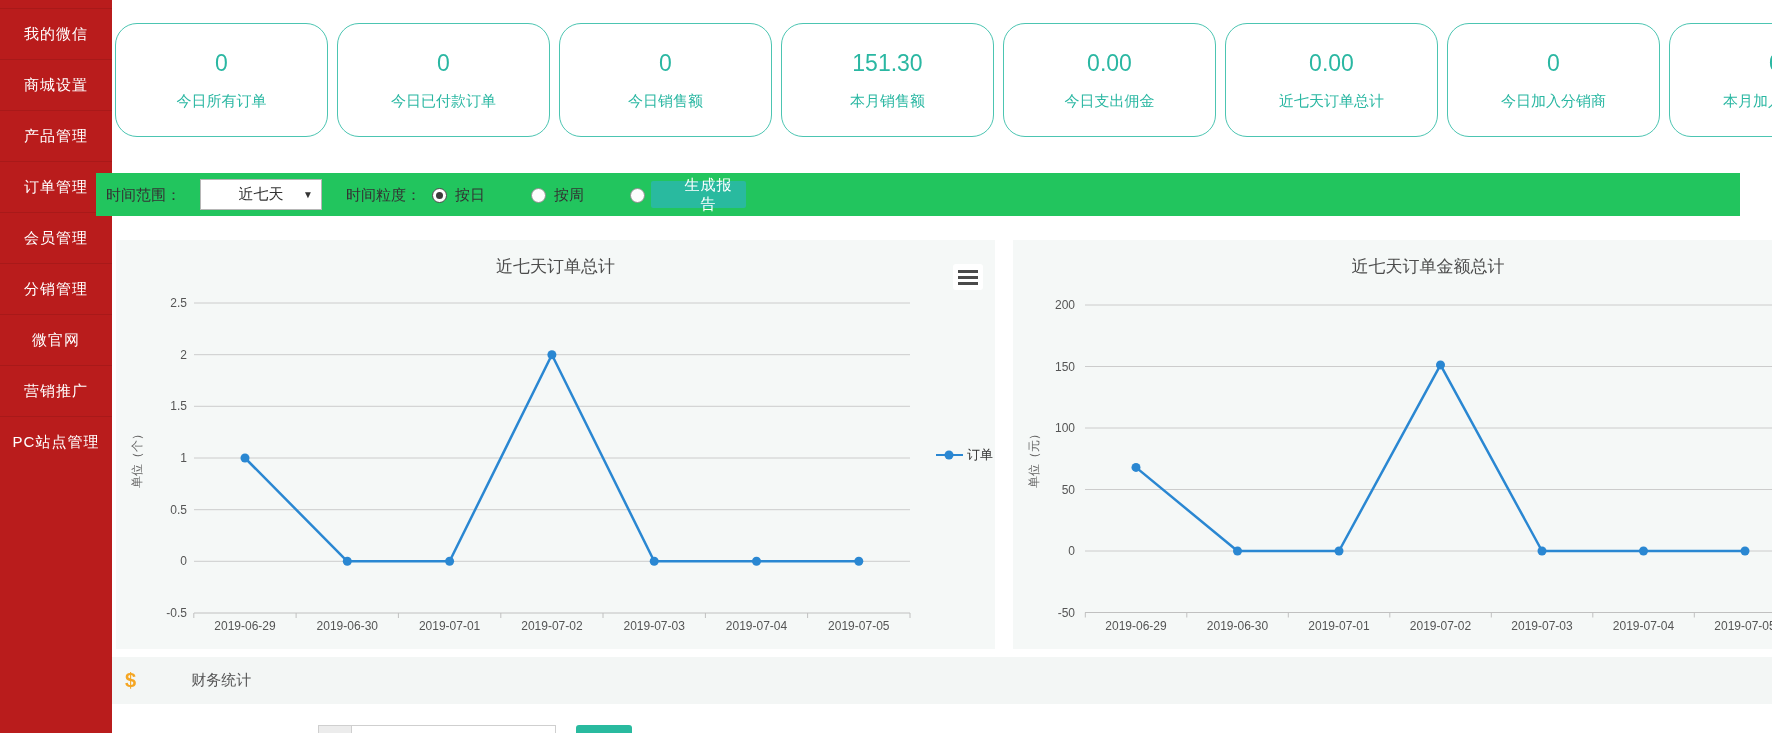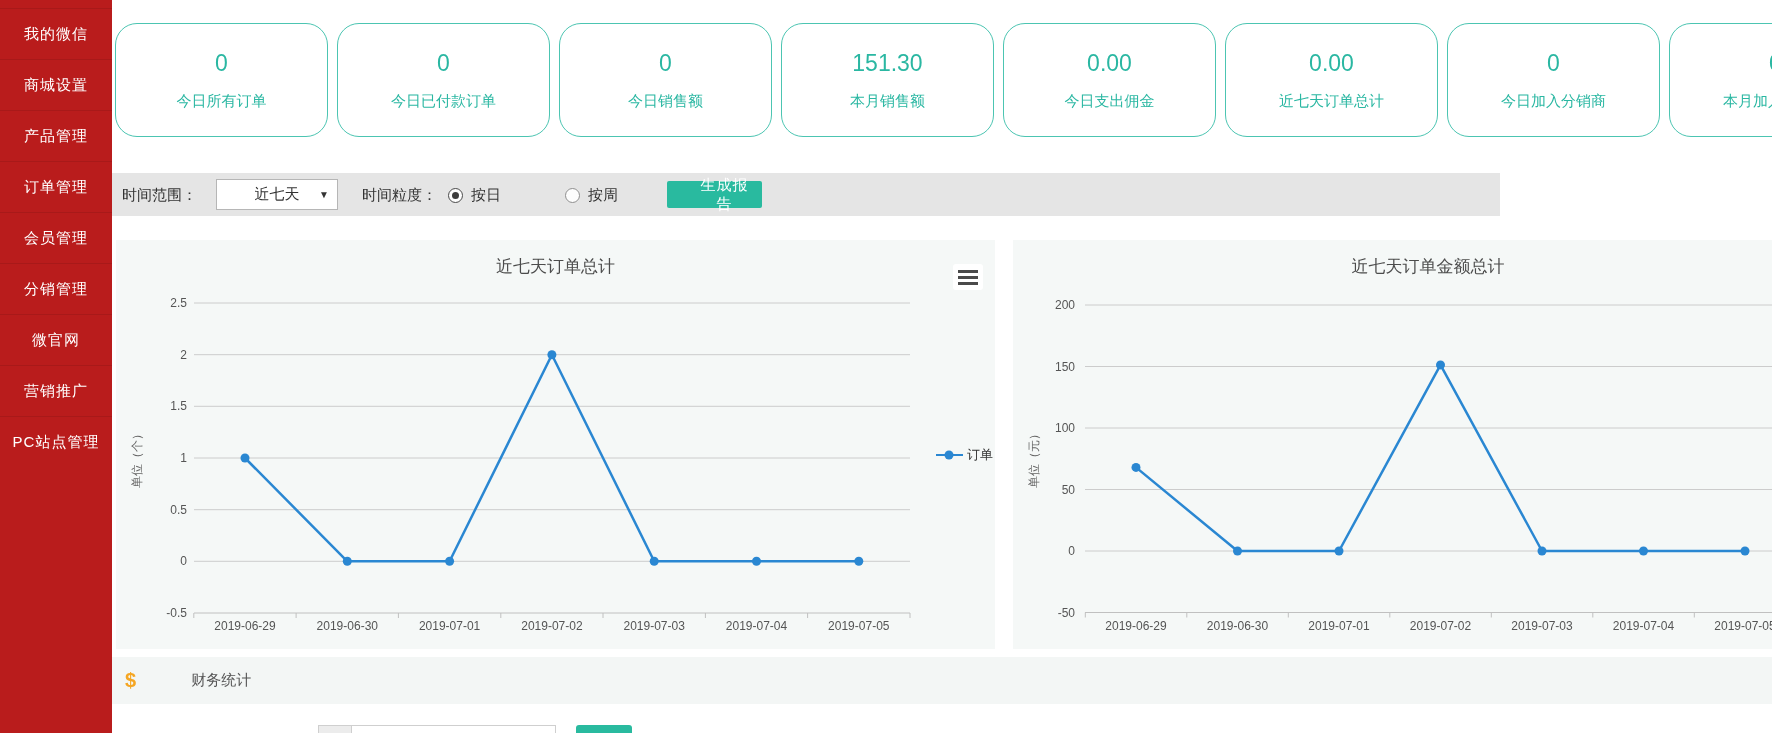"时间范围：" .filter-bar { background: #e5e5e5 -> #22c55e; left: 112px -> 96px; width: 1388px -> 1644px }
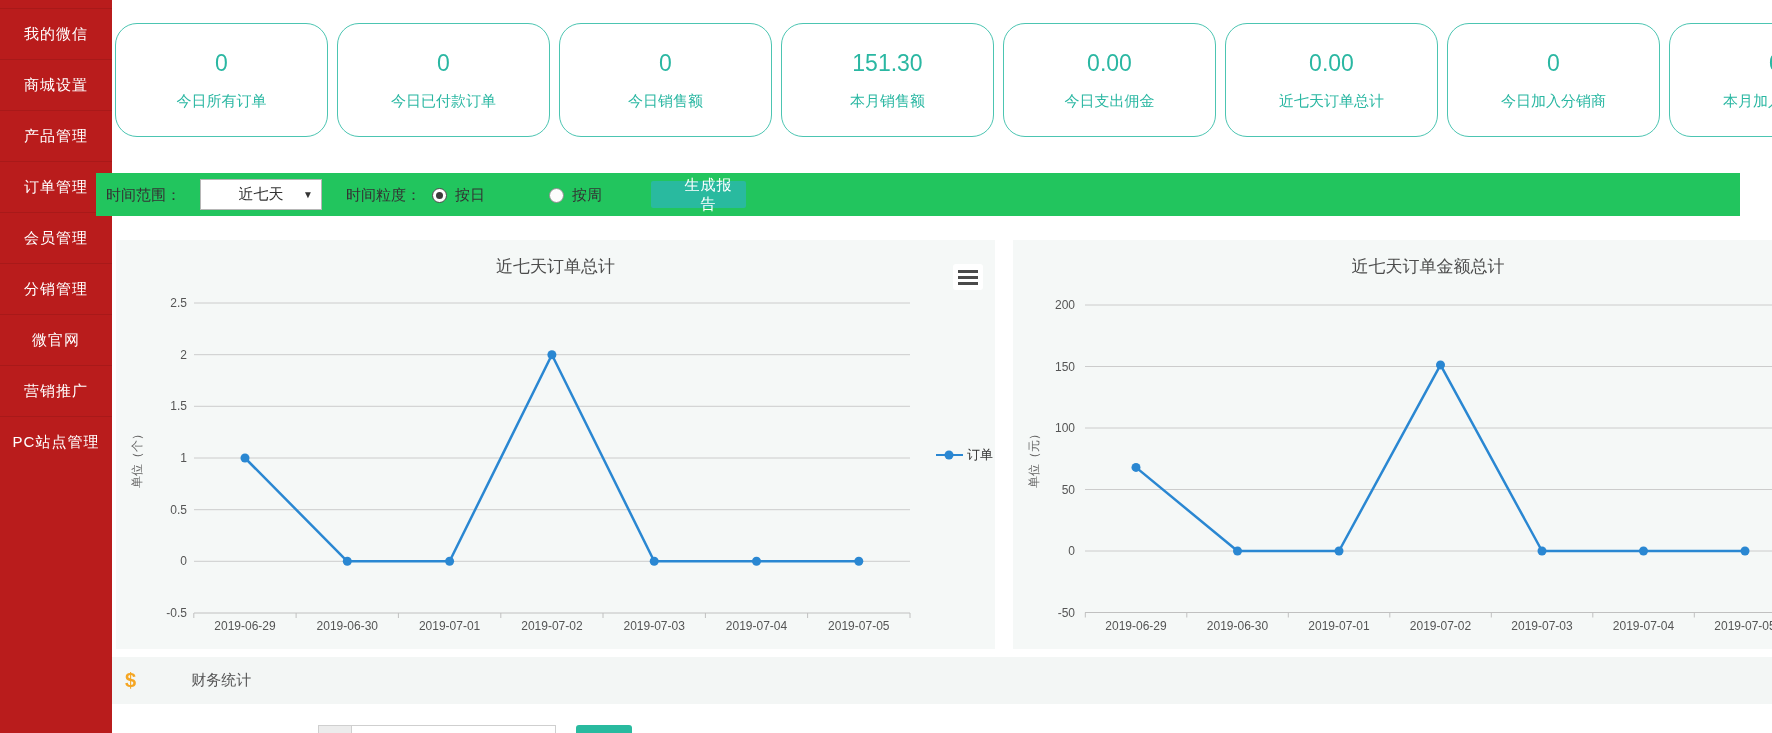"按日" .radio-group { gap: 64px -> 46px }
